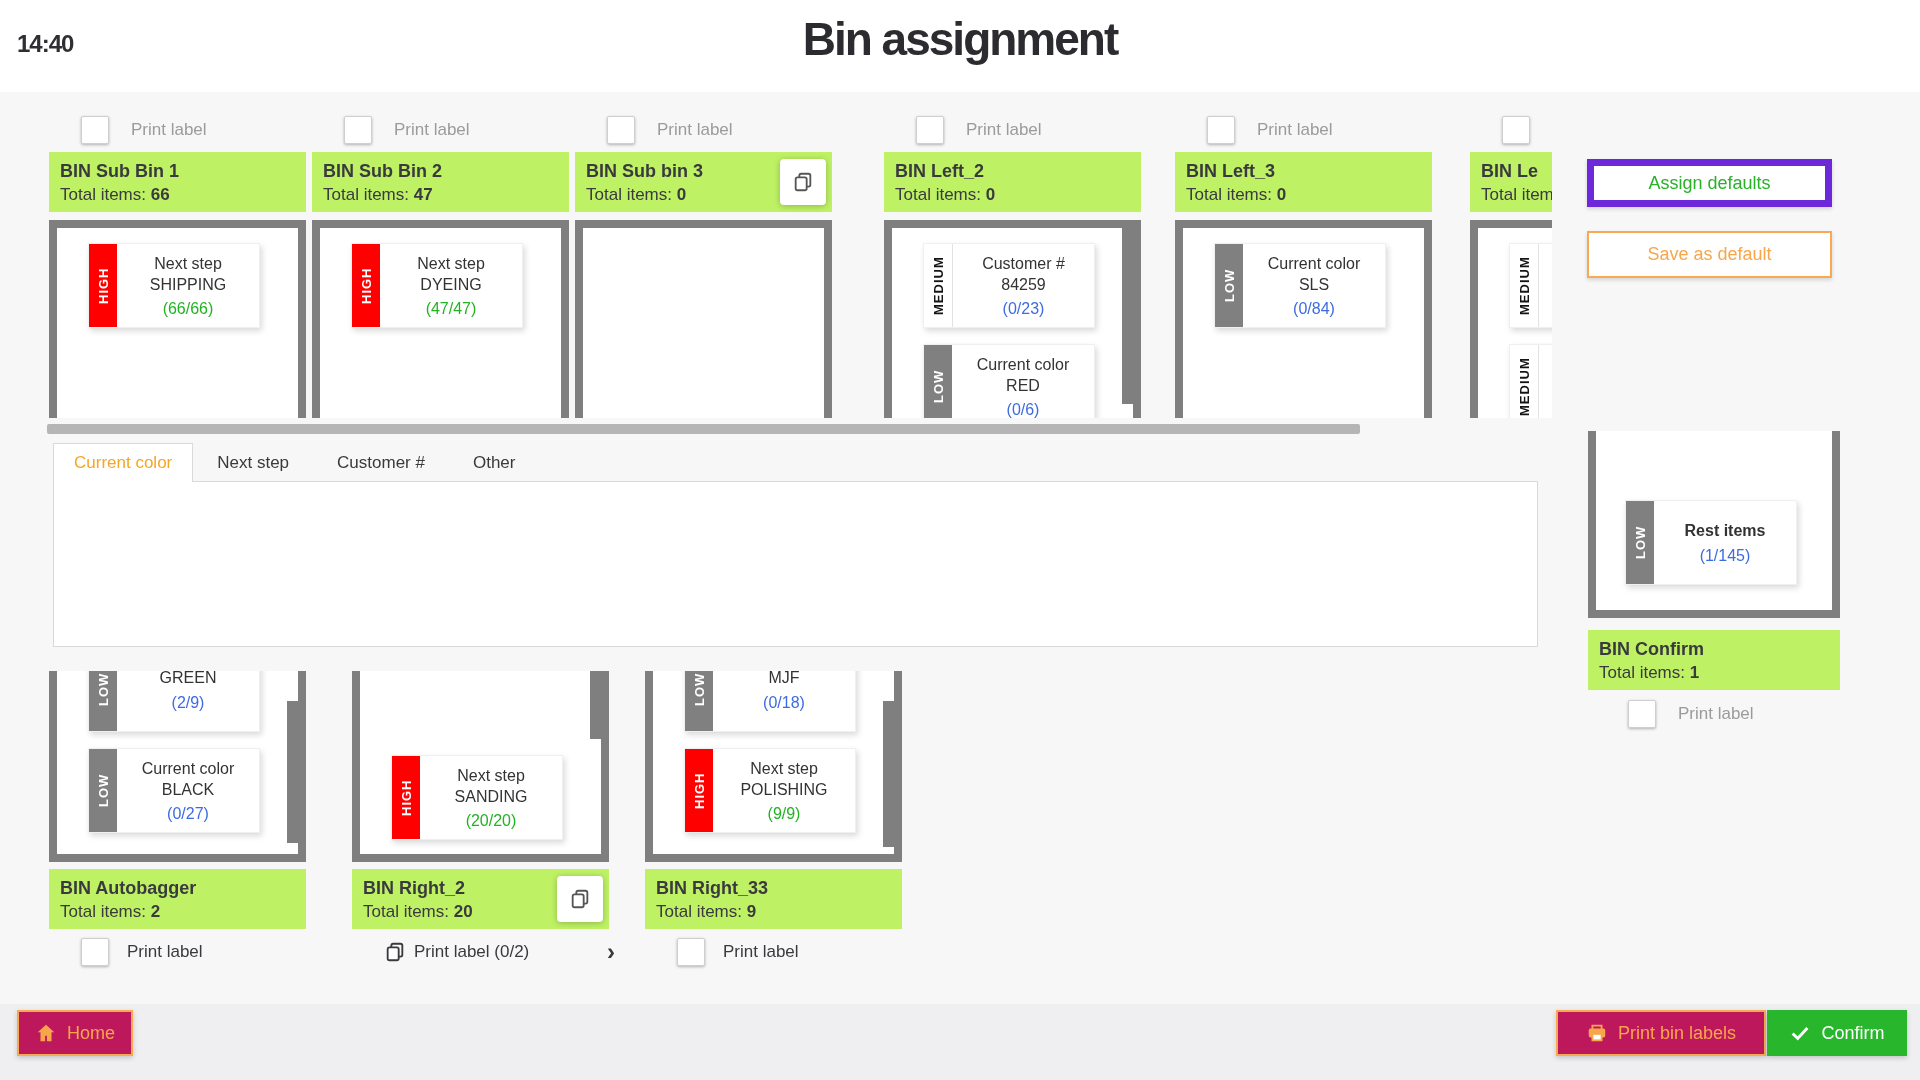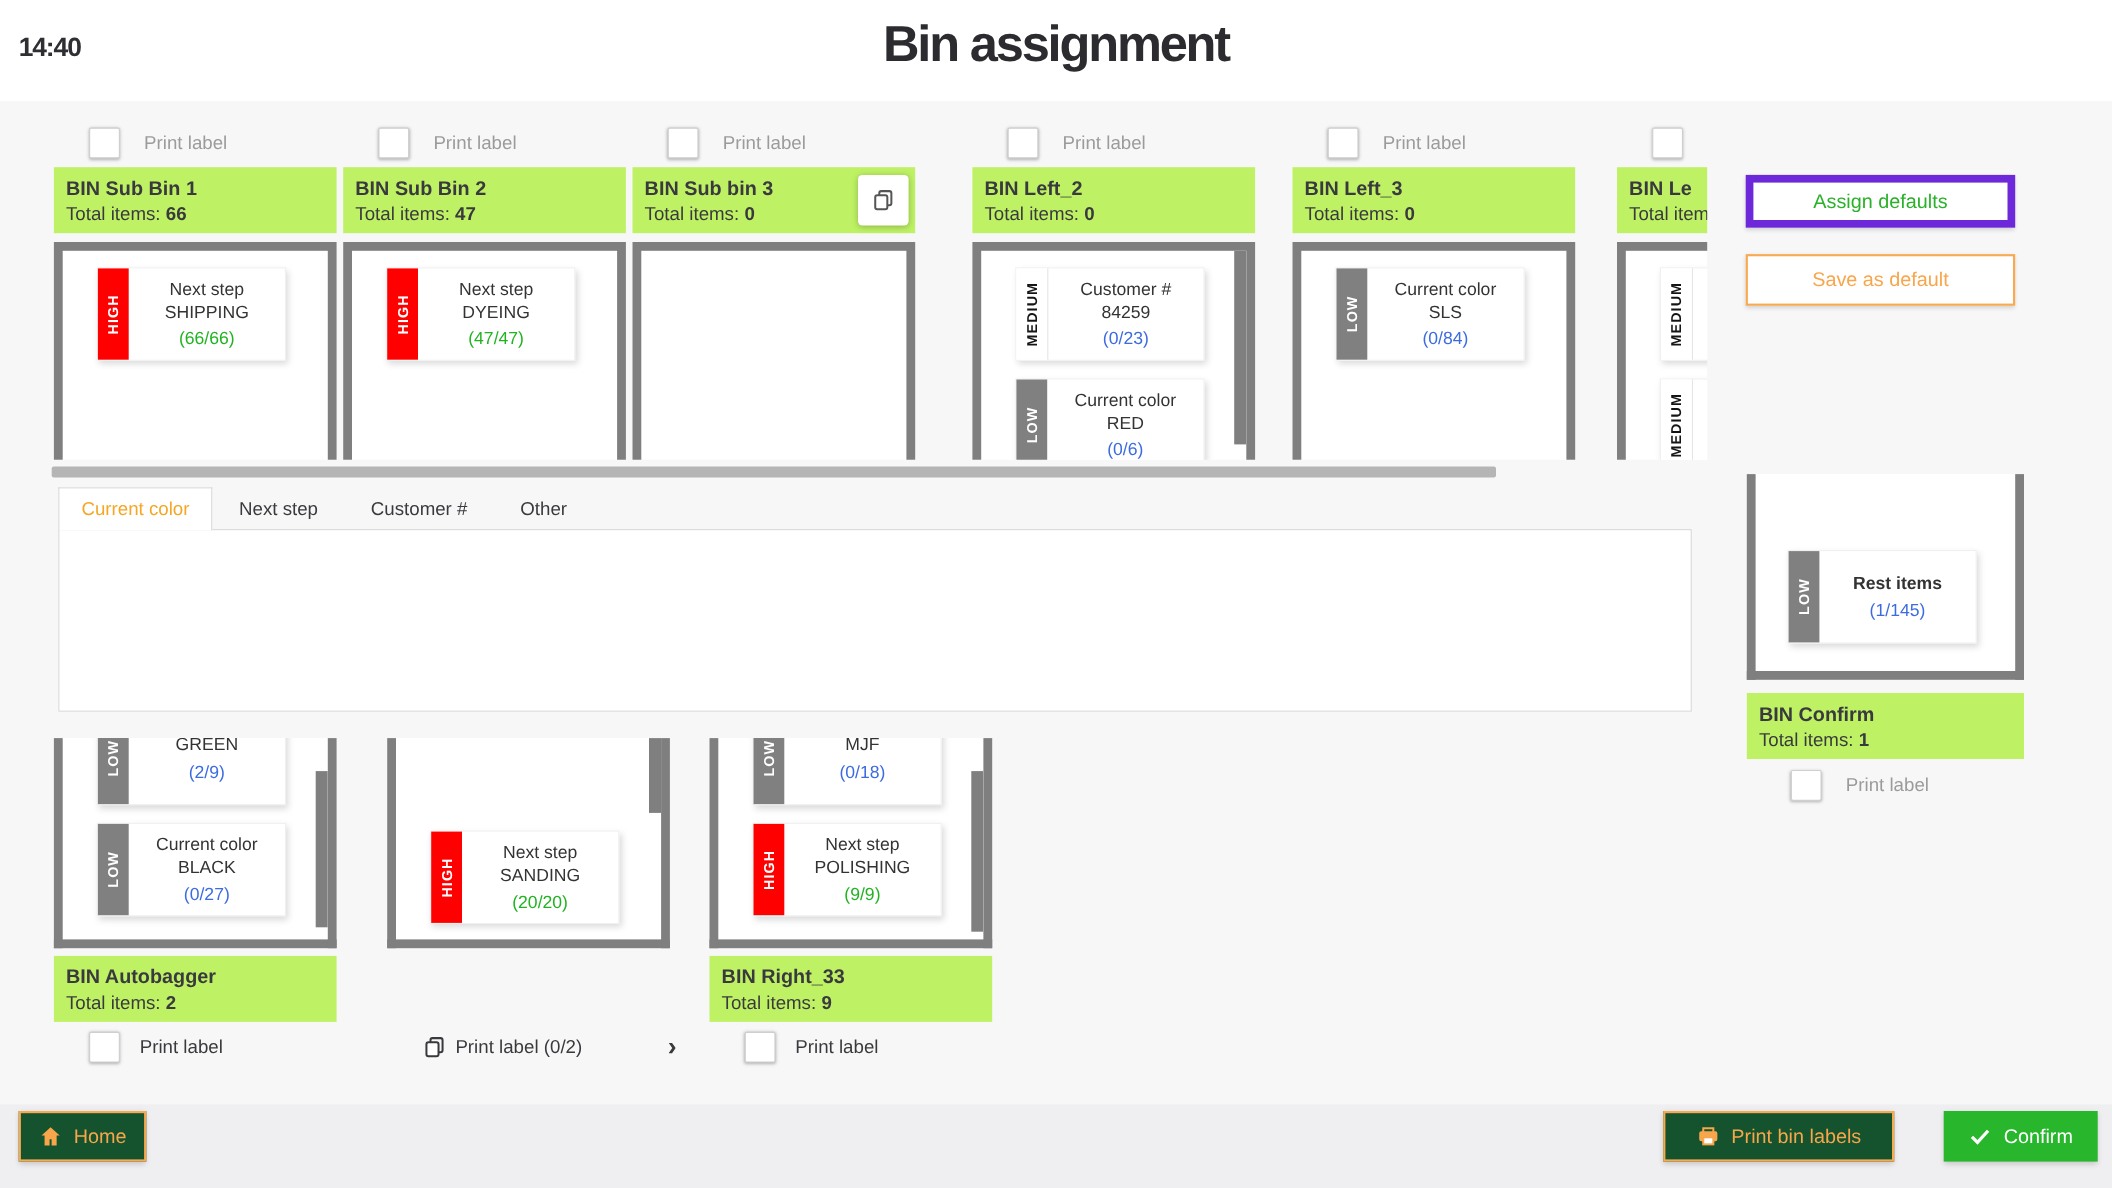"BIN Right_2" div.bbin-foot { html: none -> <div> <div>BIN Right_2</div> <div><span>Total items:</span> <b>20</b></div> <span> <svg> <rect></rect> <rect></rect> </svg> </span> </div> }
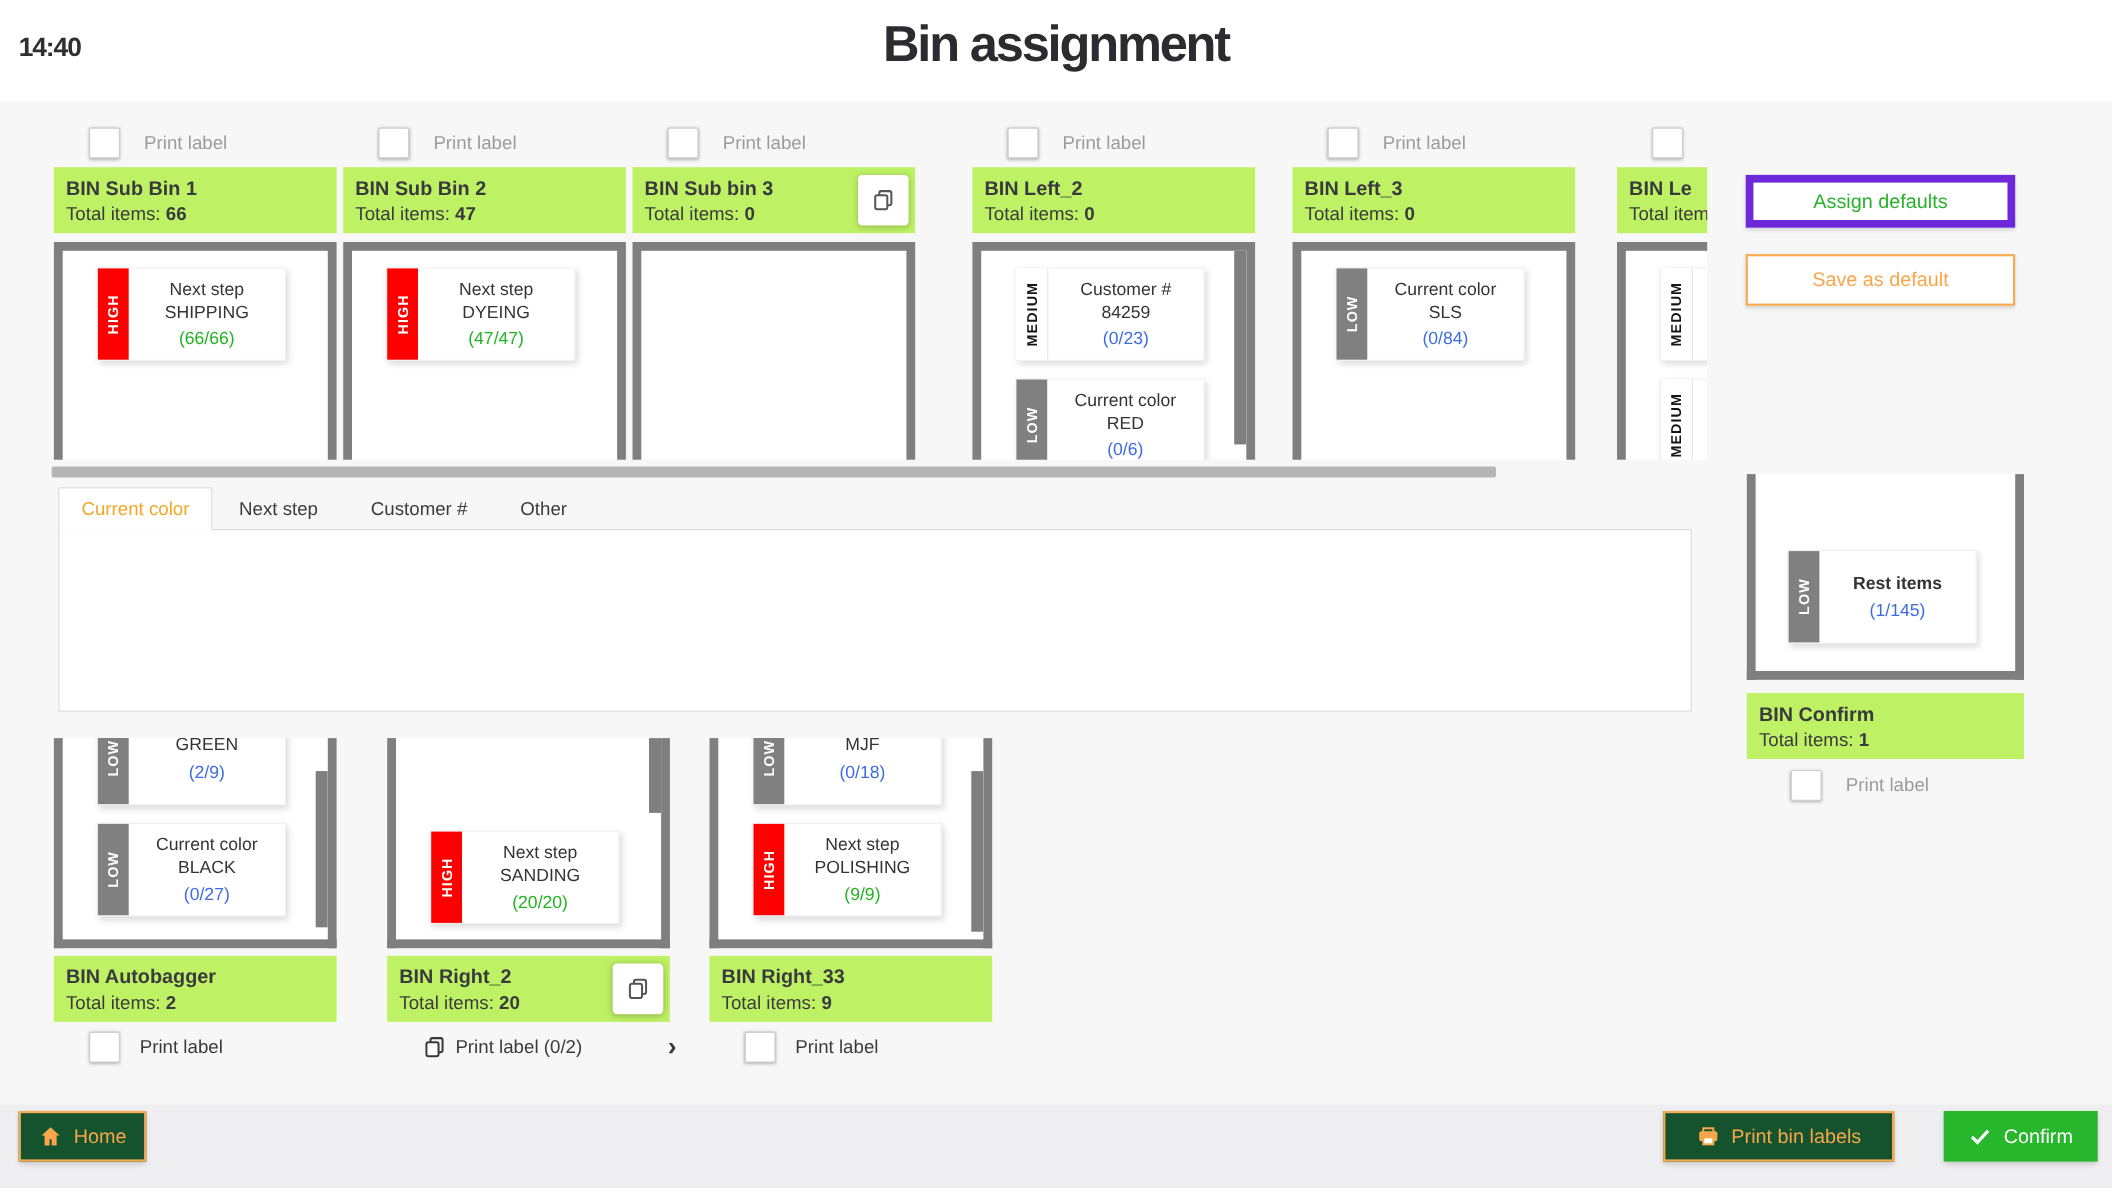"Home" .bar-btn { background: #14532d -> #be185d }
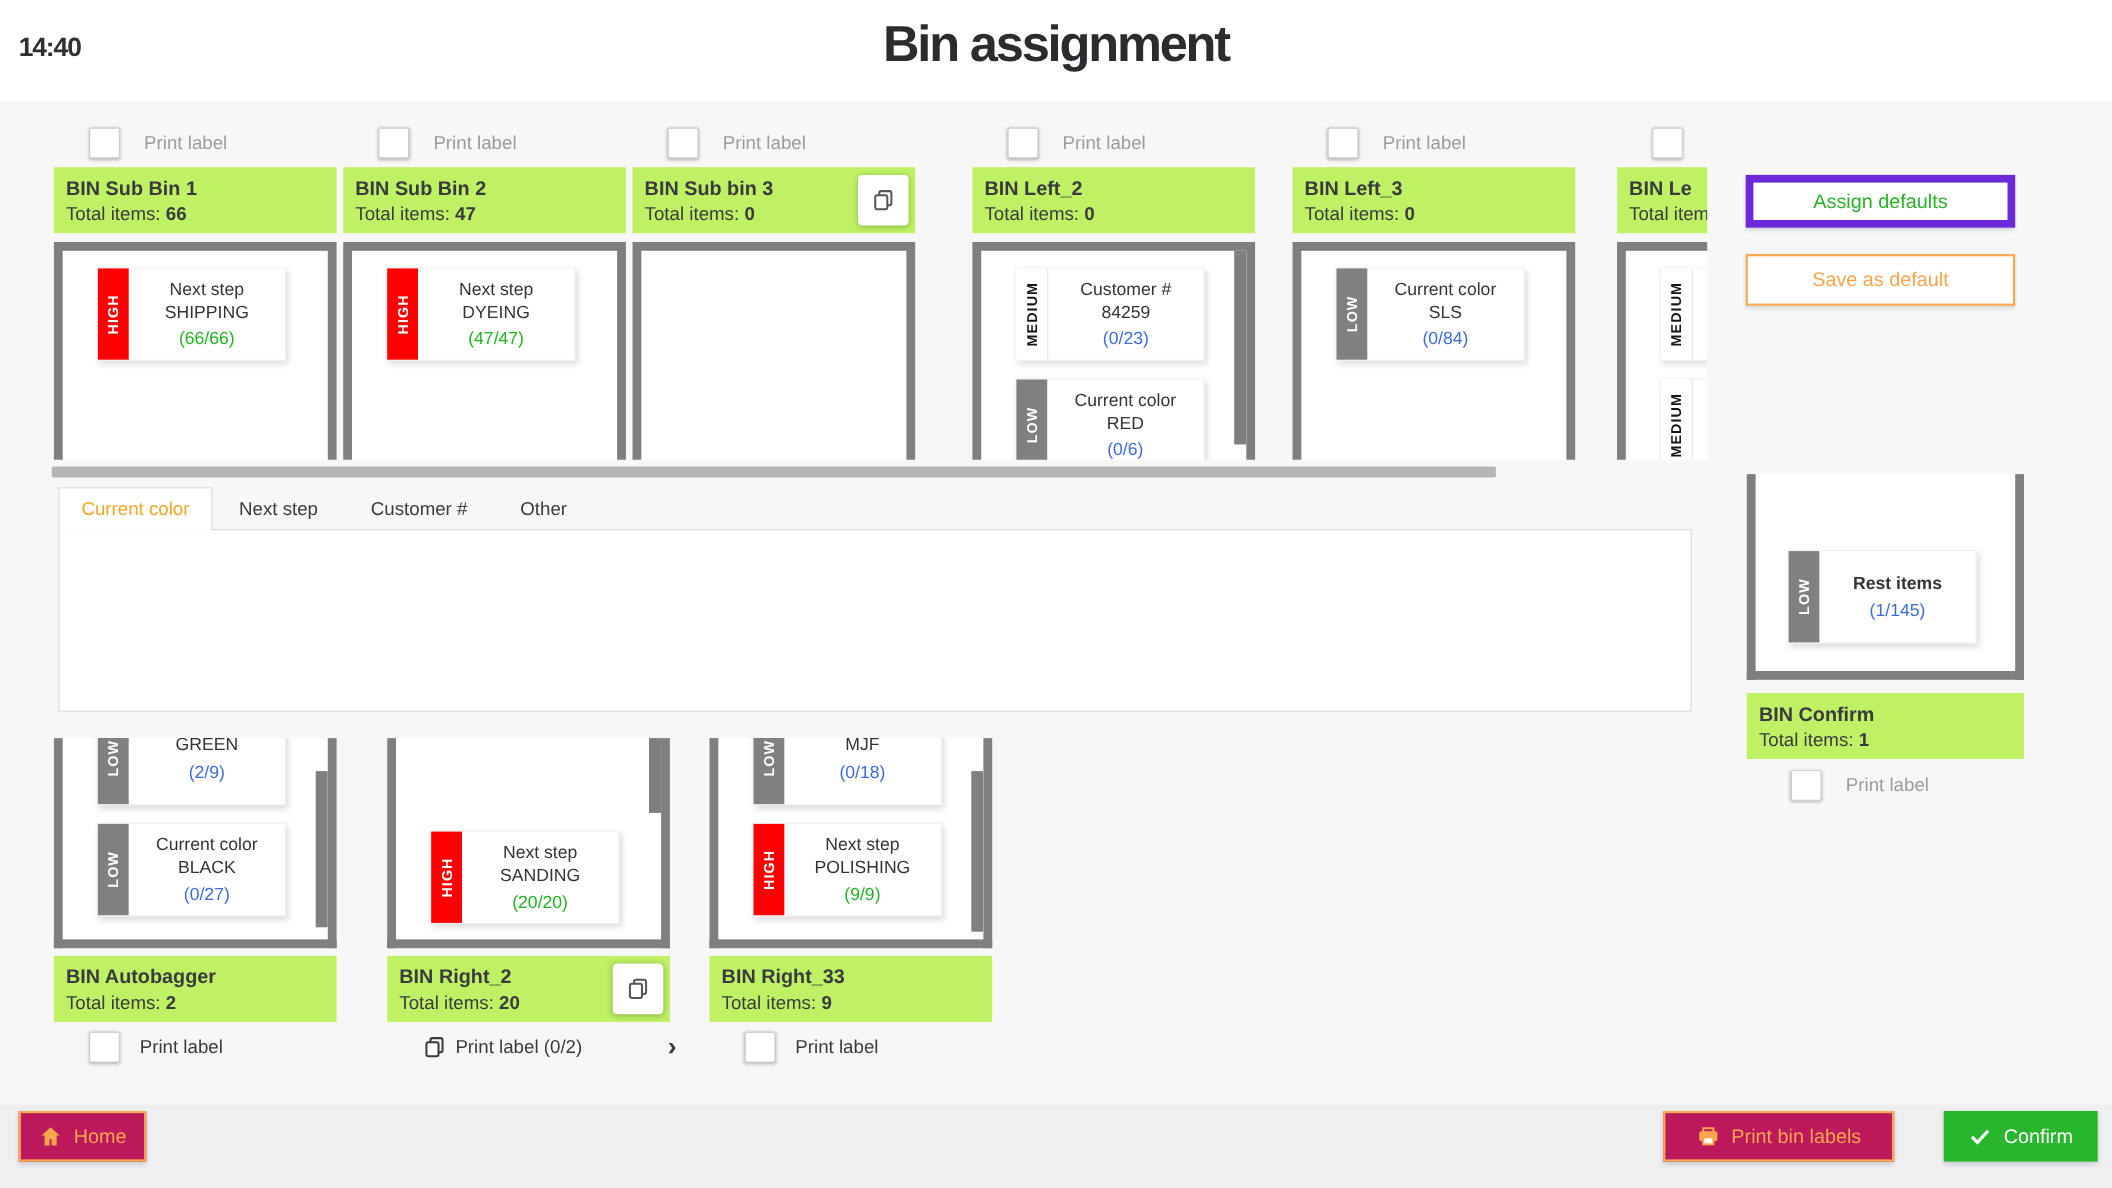"Print bin labels" .btn-printlabels { left: 1512px -> 1556px }
